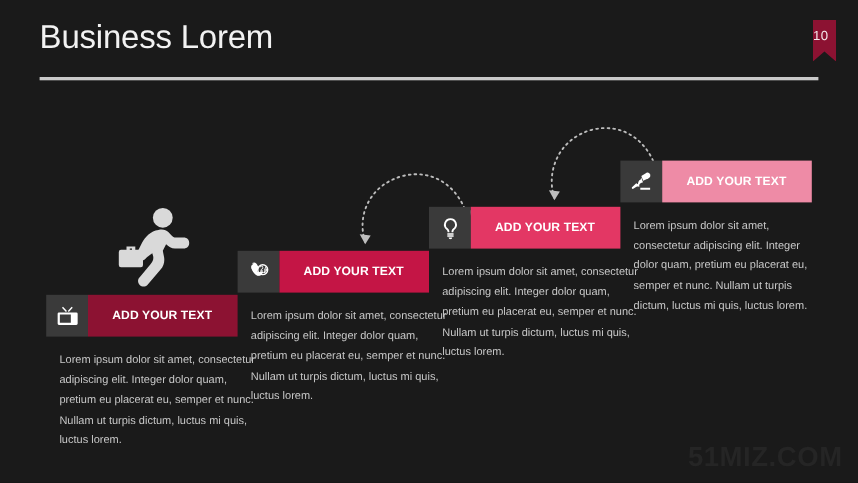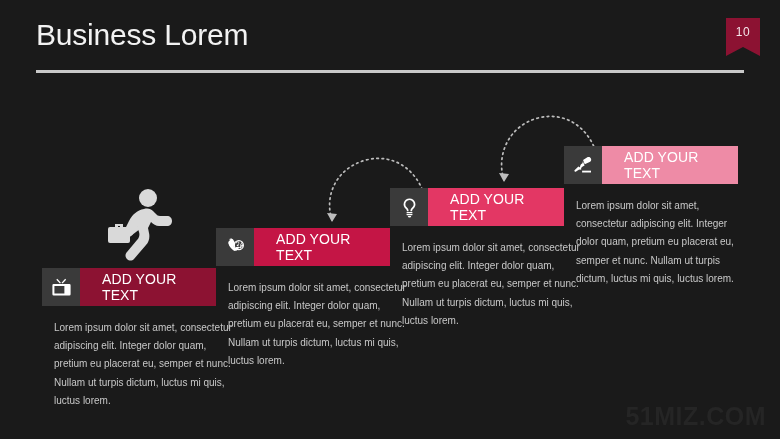"10" #page-badge { justify-content: center -> flex-start; width: 34px -> 21px }
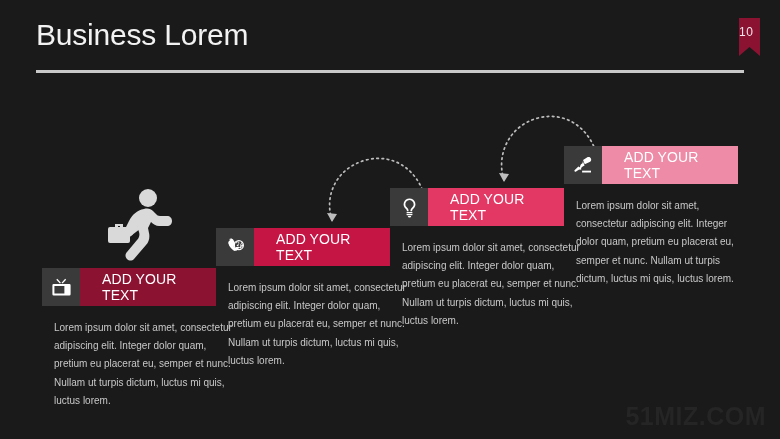"ADD YOUR TEXT" .step-bar .hdr { font-size: 14px -> 11px; font-weight: normal -> bold }
